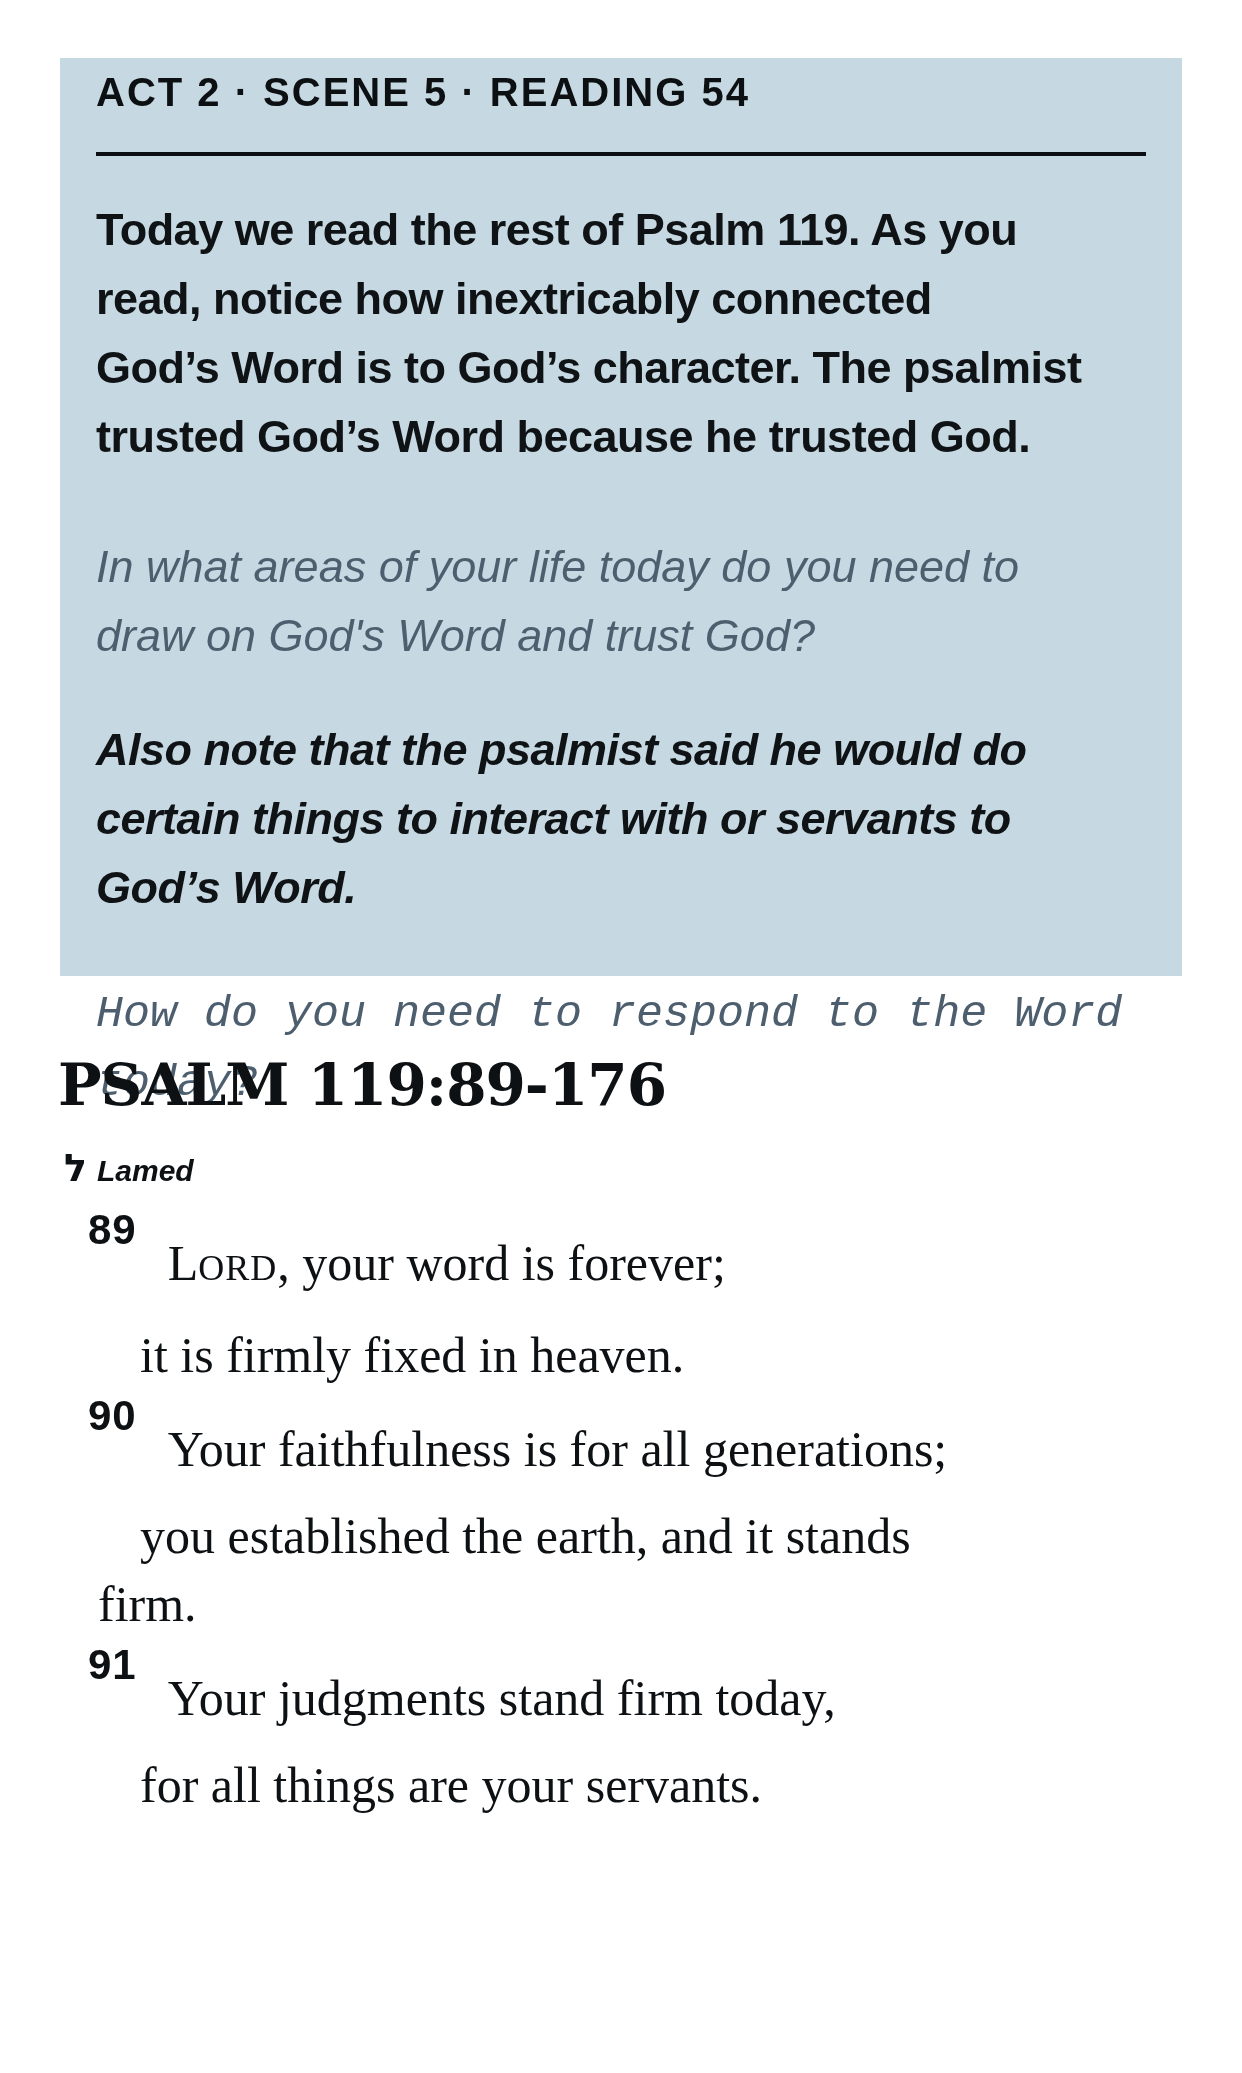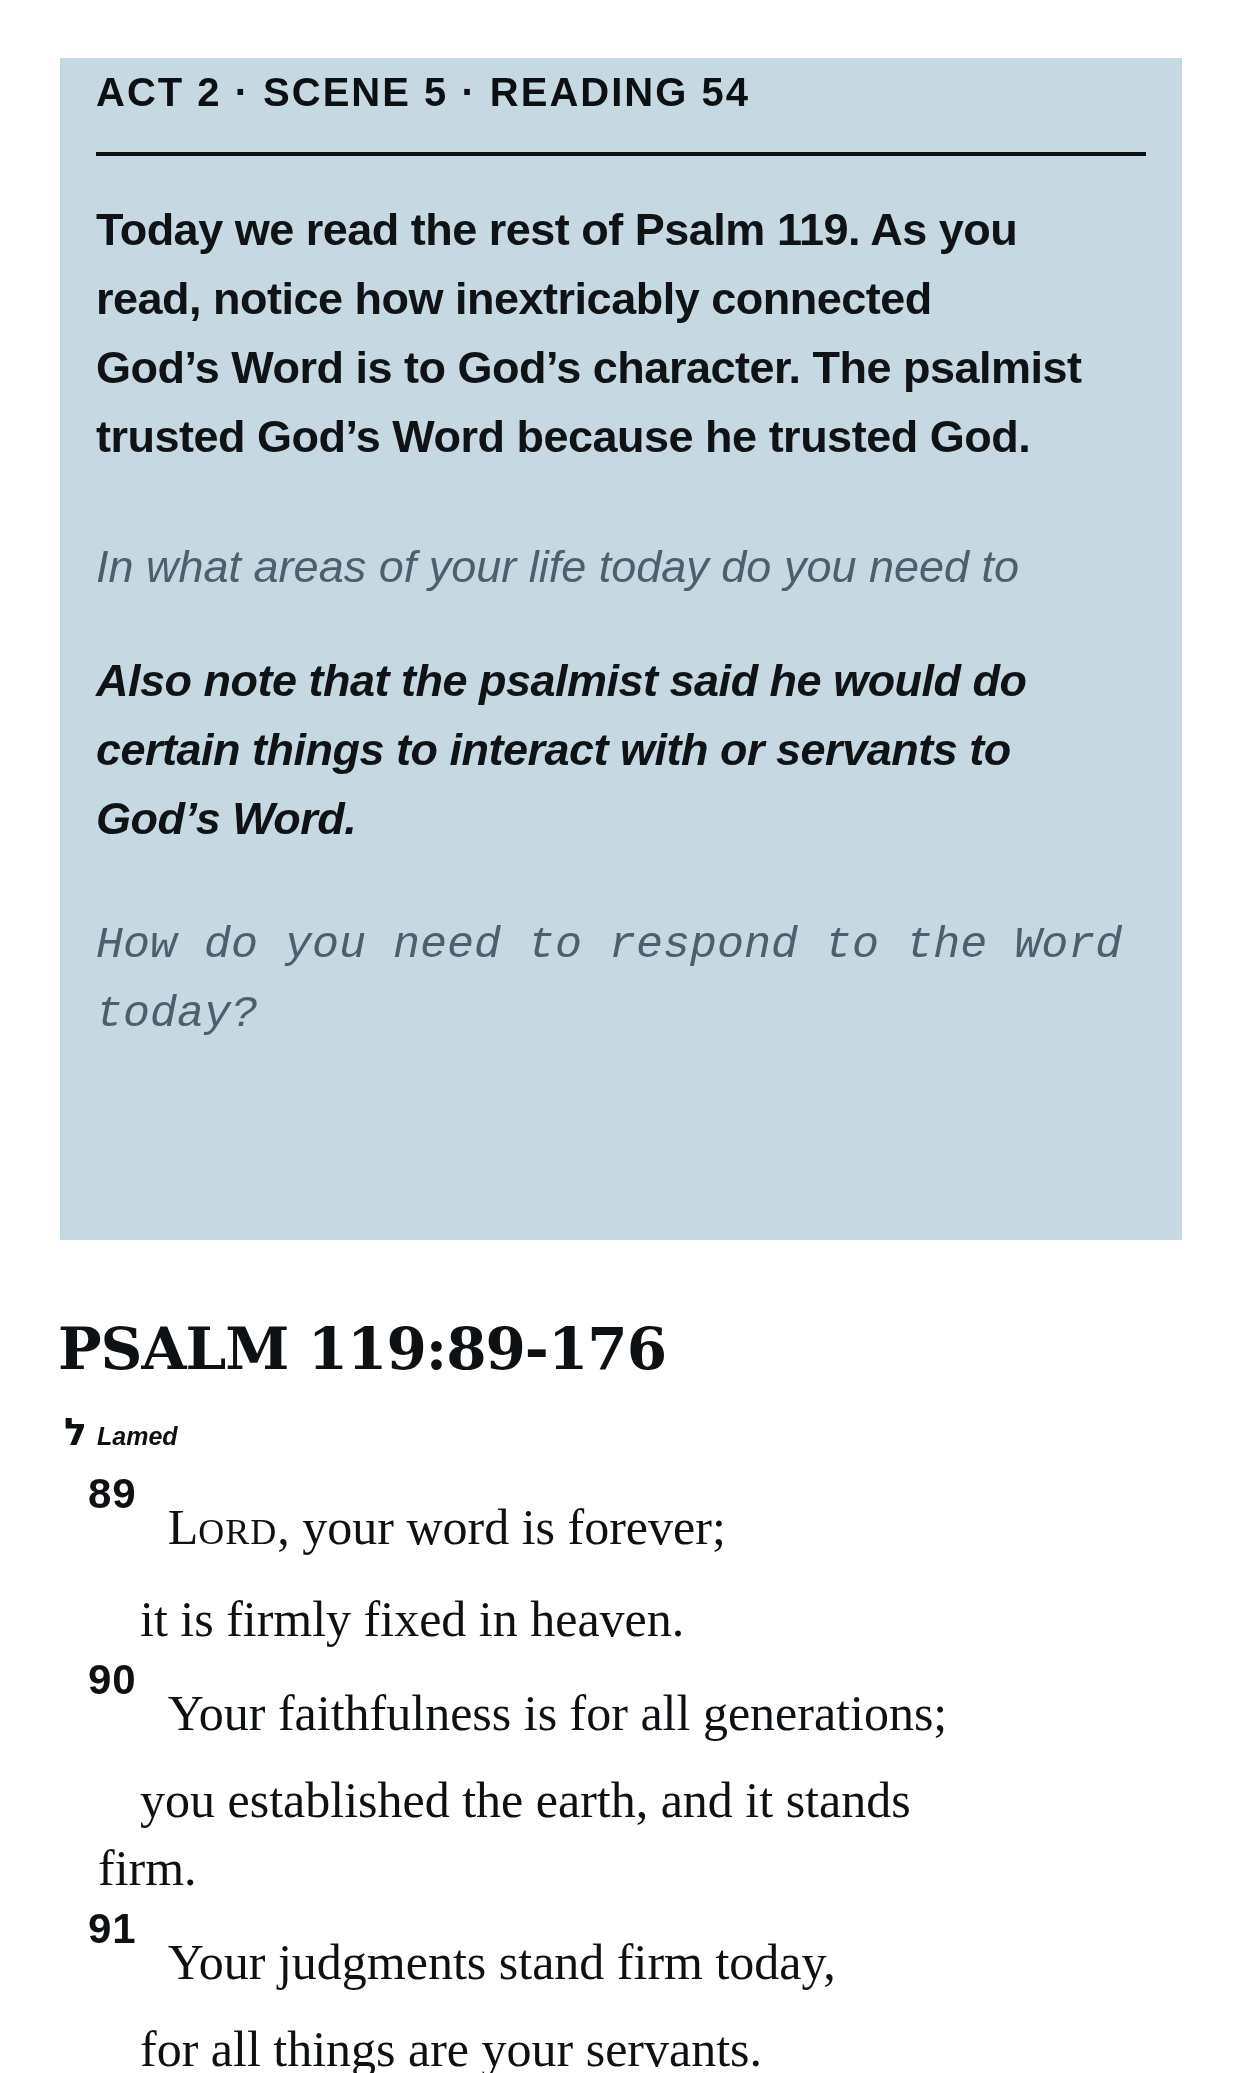"ACT 2 · SCENE 5" .callout { height: 1182px -> 918px }
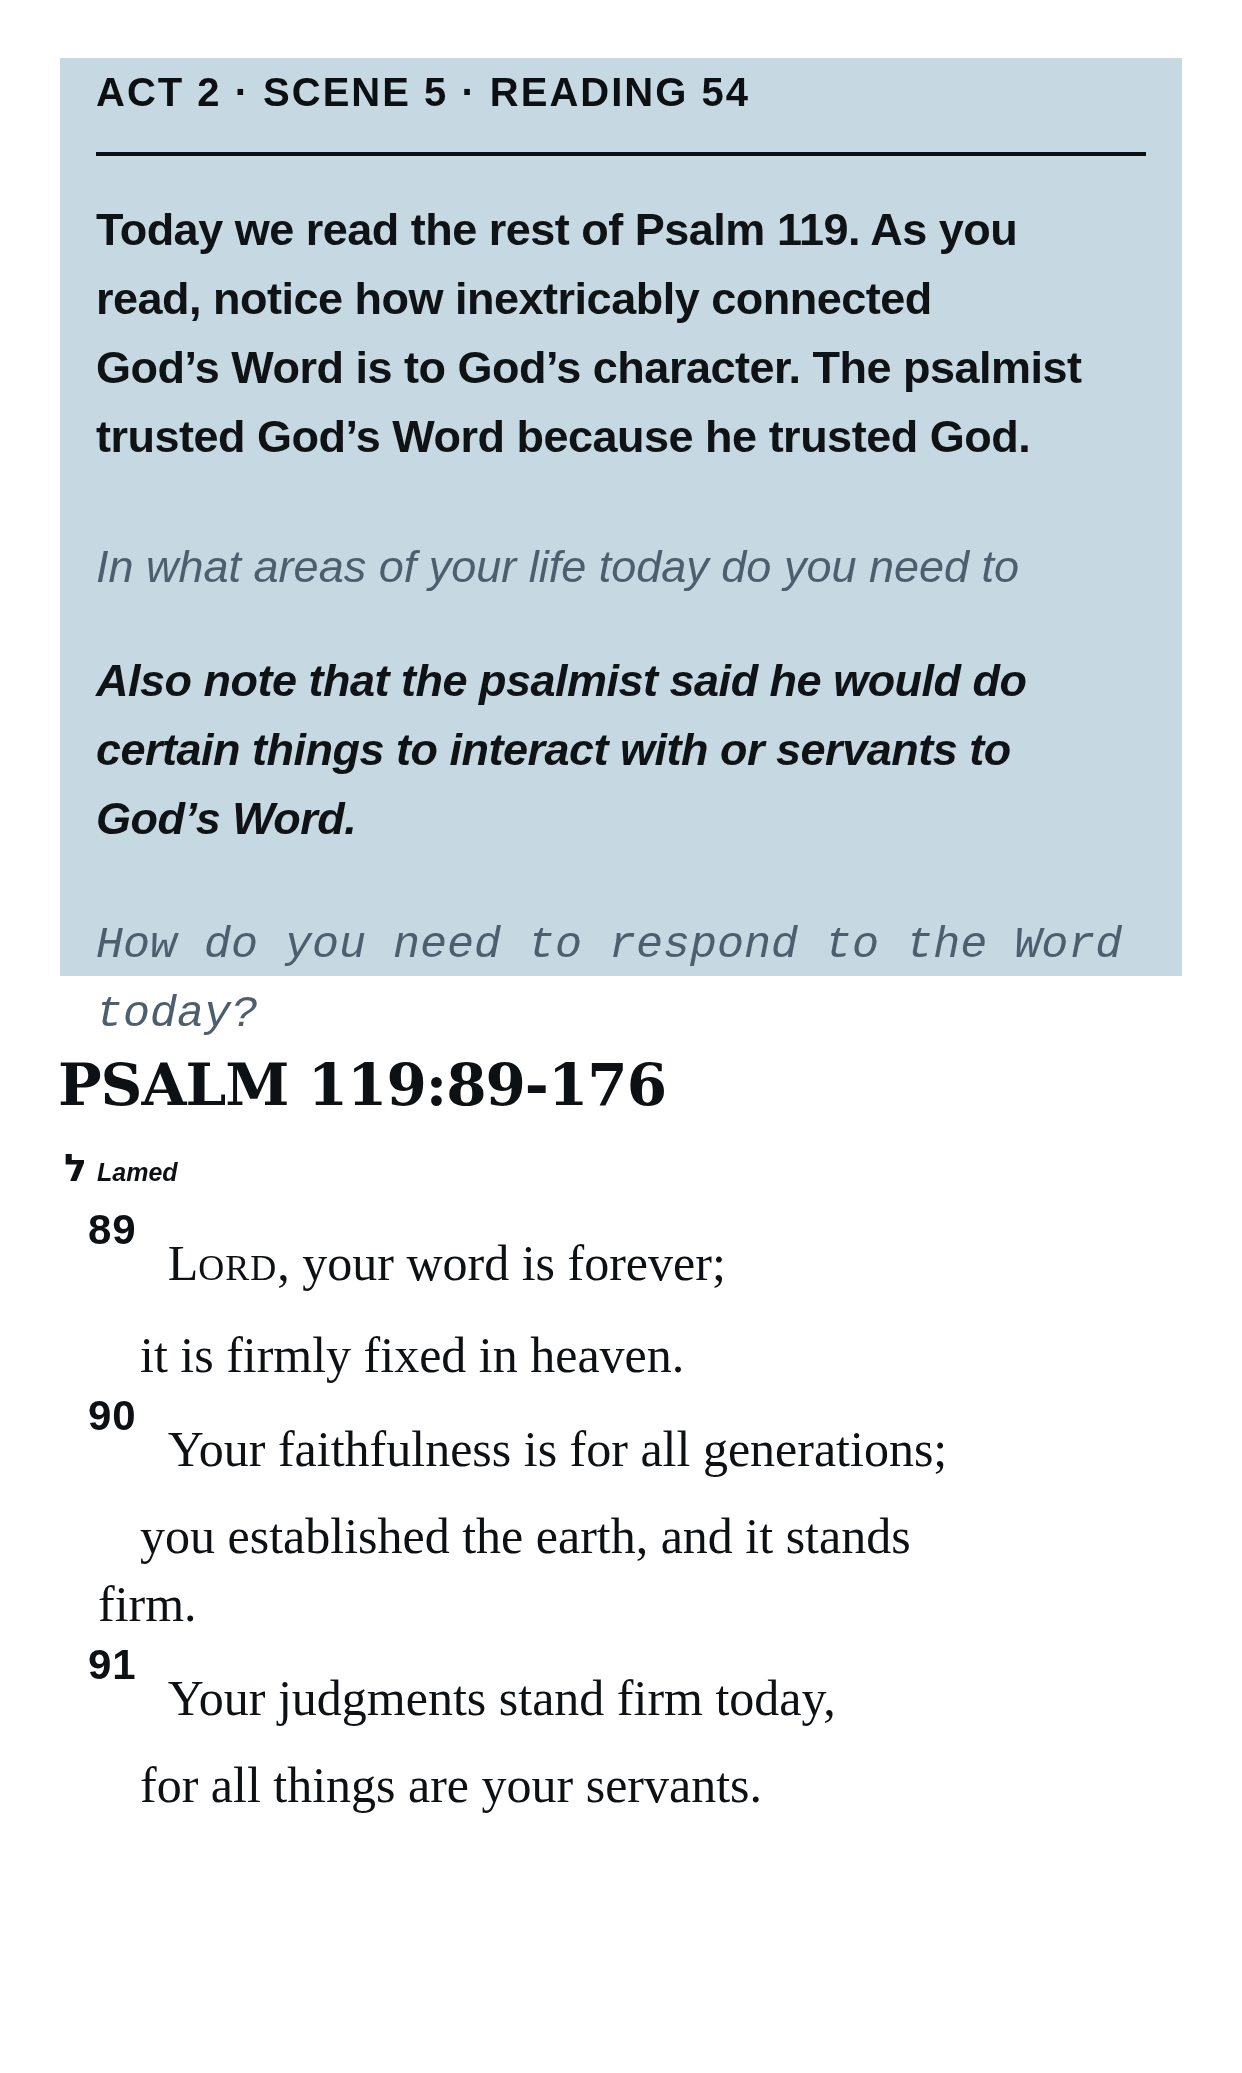"draw on God's Word and" div.pline { html: none -> <div>draw on God's Word and trust God?</div> }
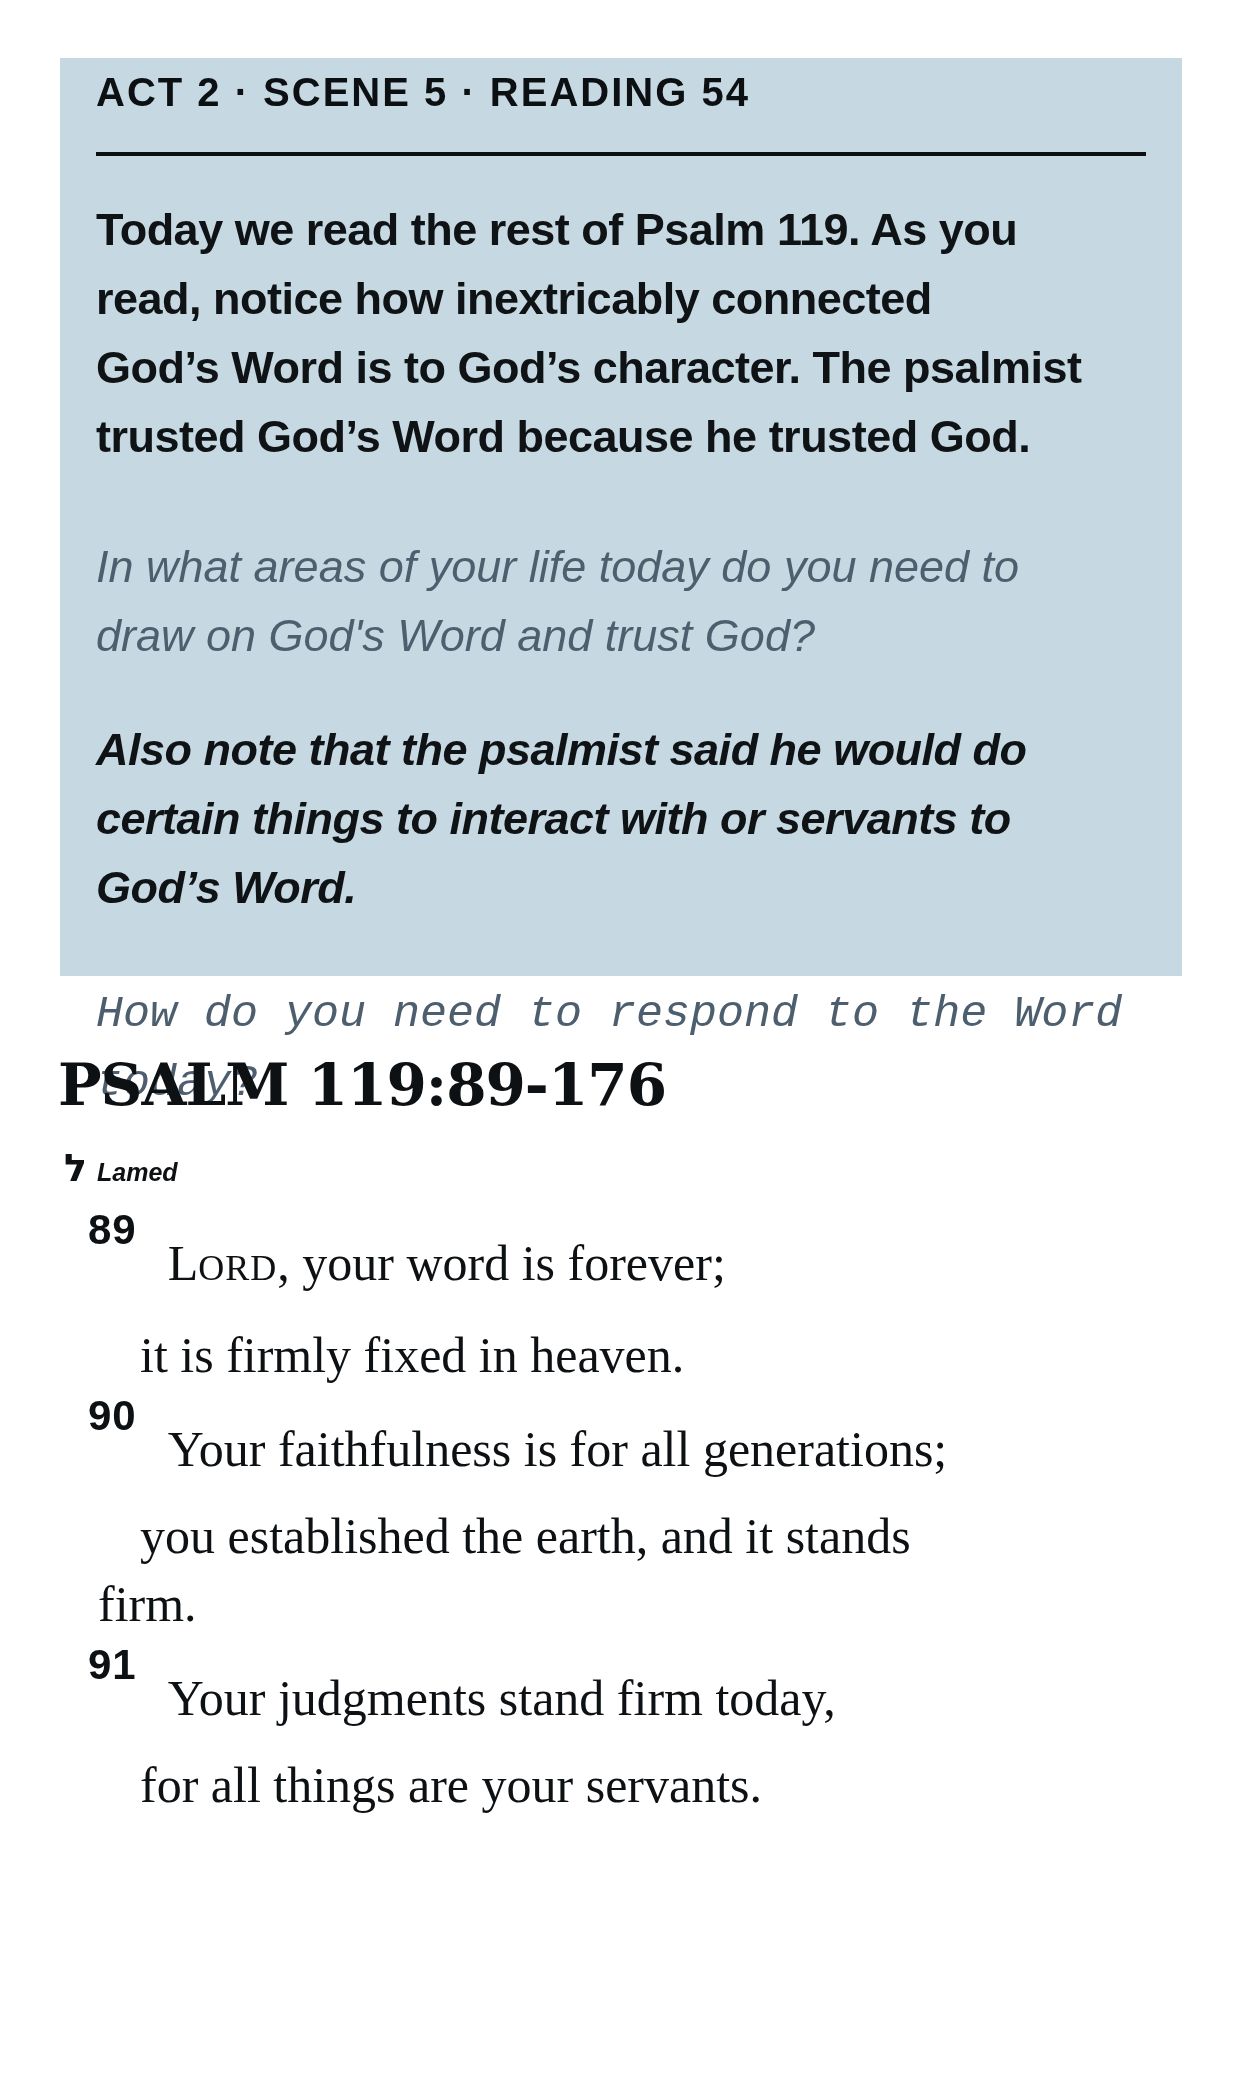"Lamed" .stanza-name { font-size: 25px -> 30px }
